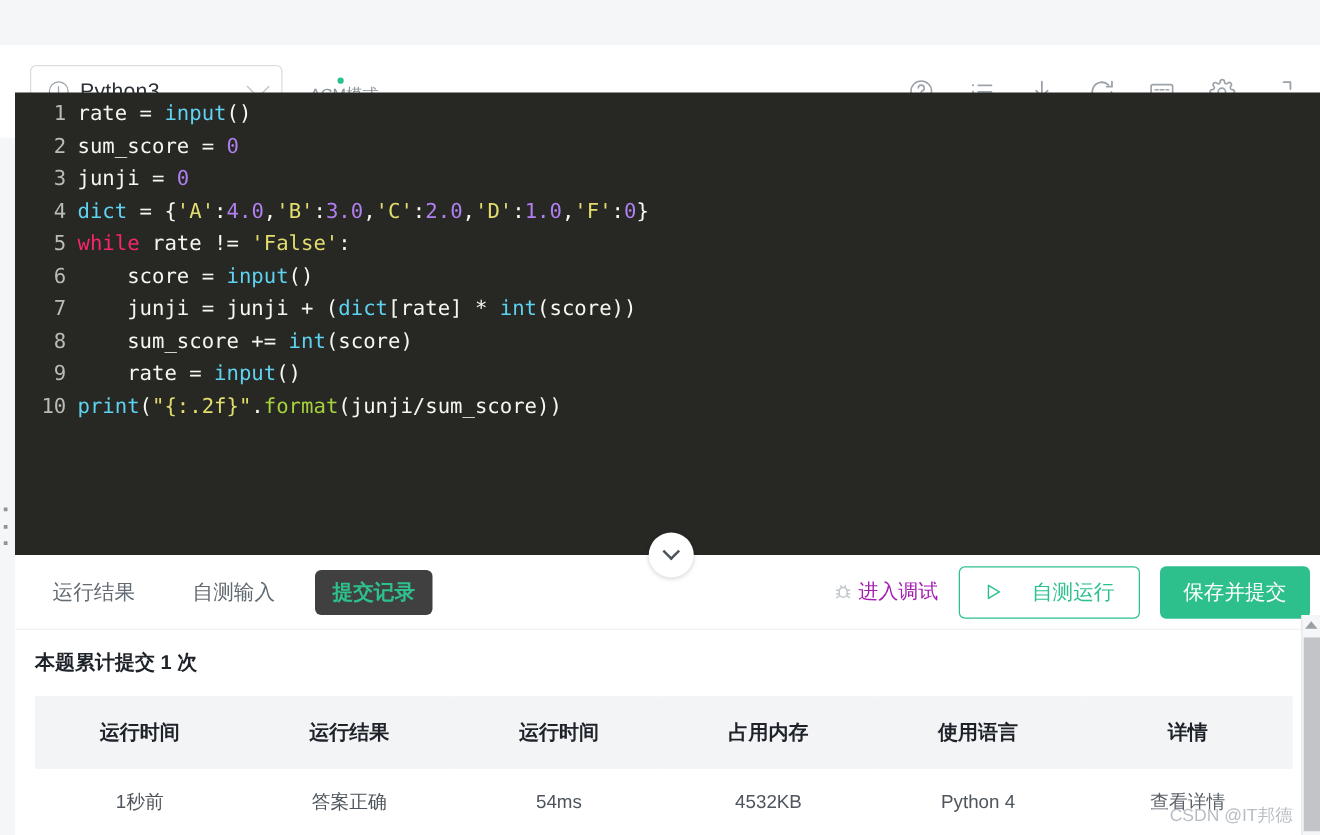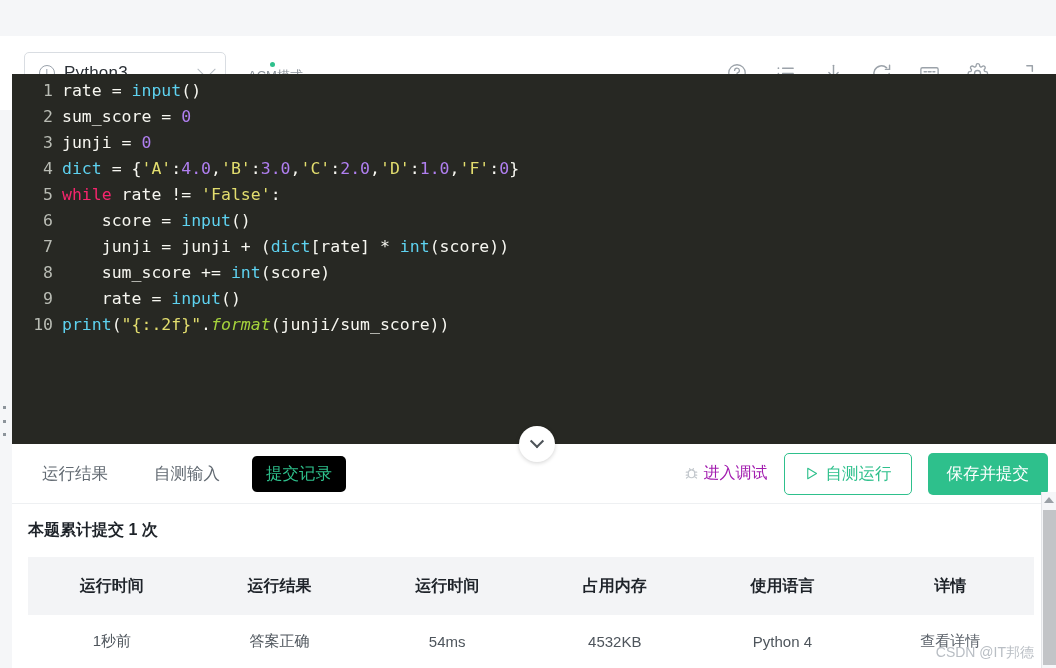"format" .meth { font-style: italic -> none }
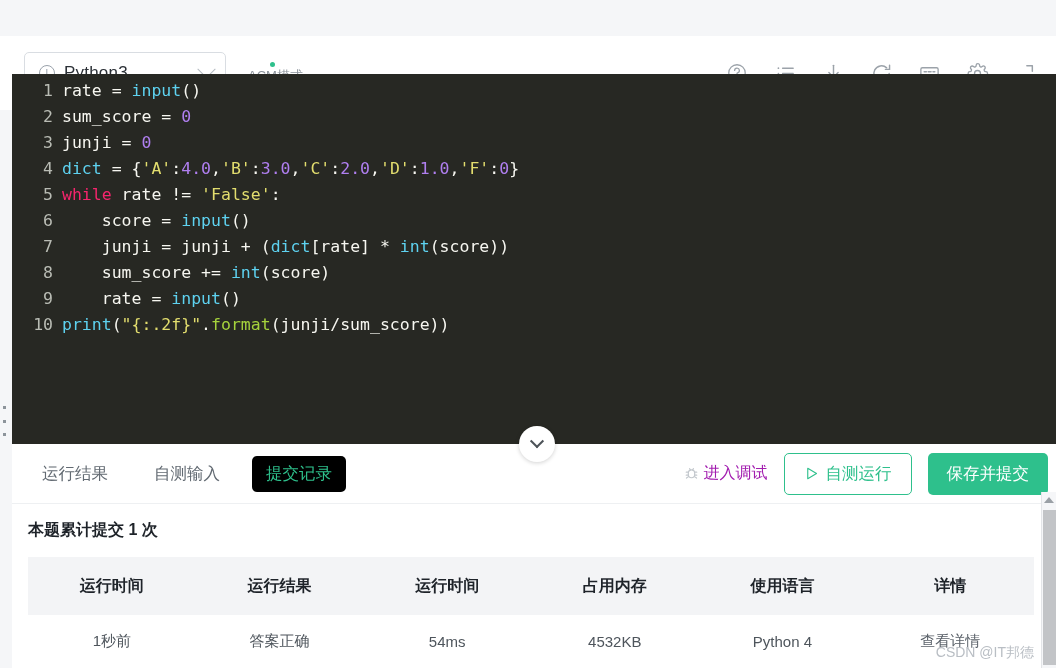"提交记录" .tab.active { background: #000000 -> #404040; font-weight: normal -> bold }
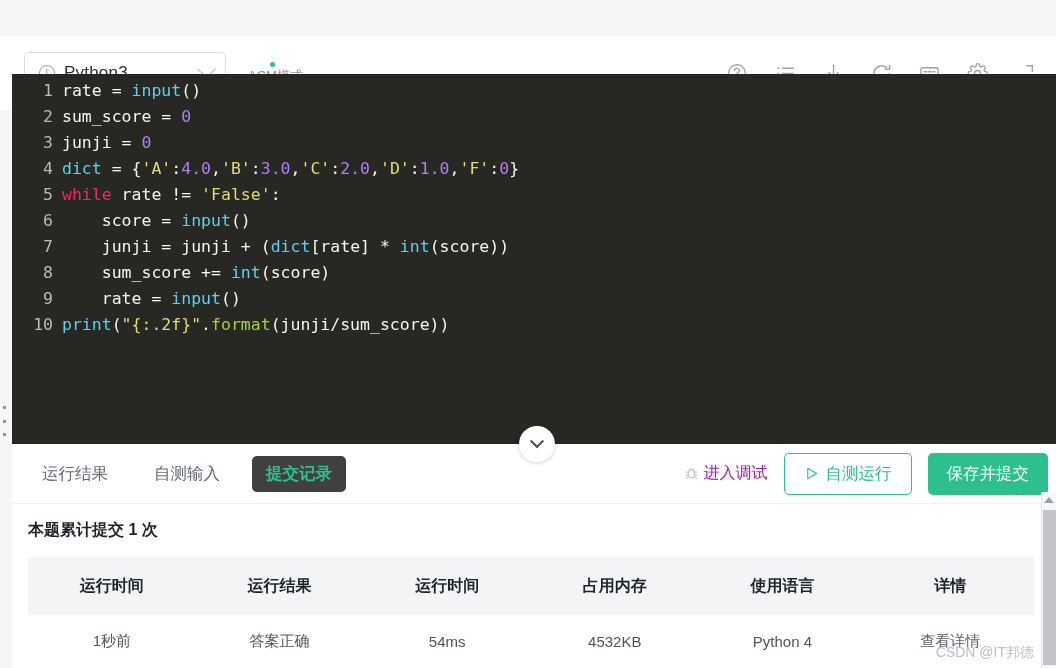"自测运行" .btn-outline { gap: 7px -> 24px }
